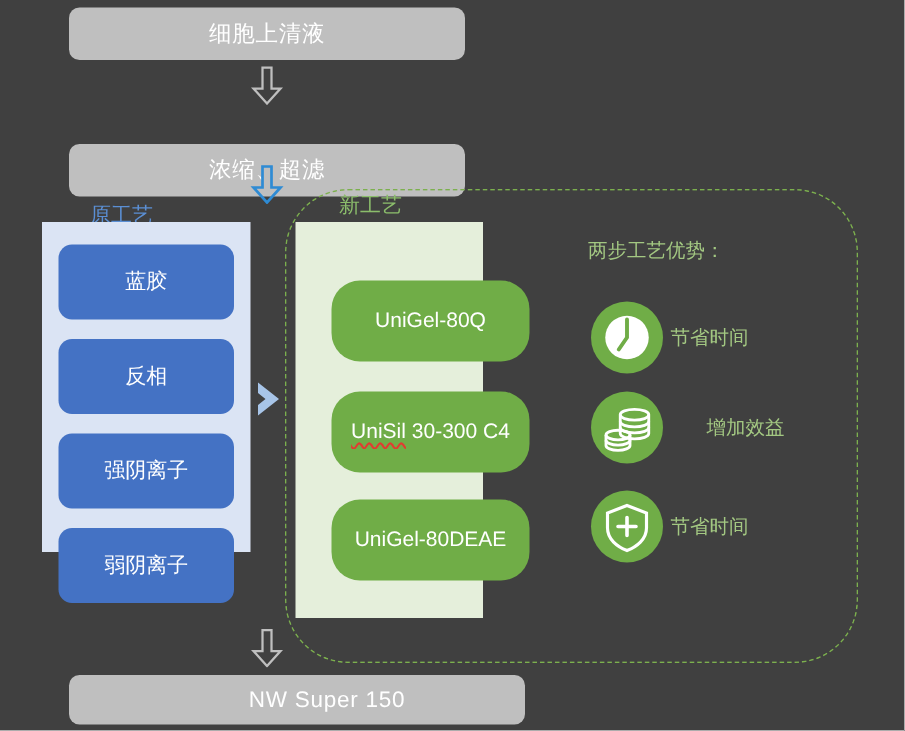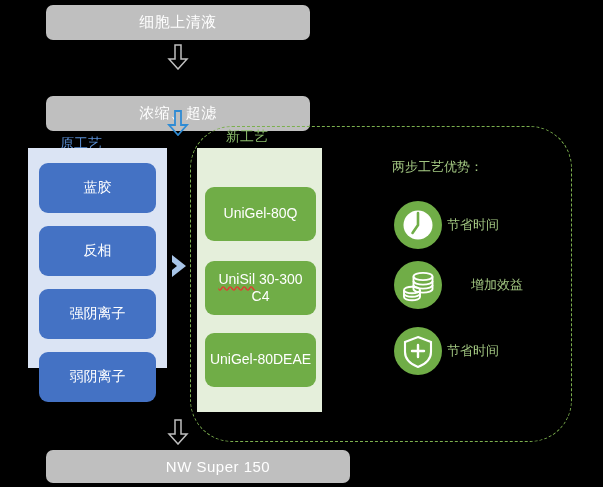"细胞上清液" #canvas { background: #000000 -> #404040 }
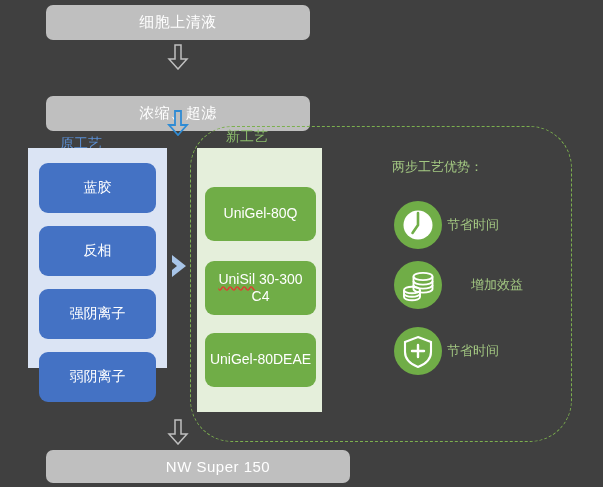"UniGel-80Q" .green-box { border-radius: 9px -> 19px; left: 8px -> 24px; width: 111px -> 132px }
